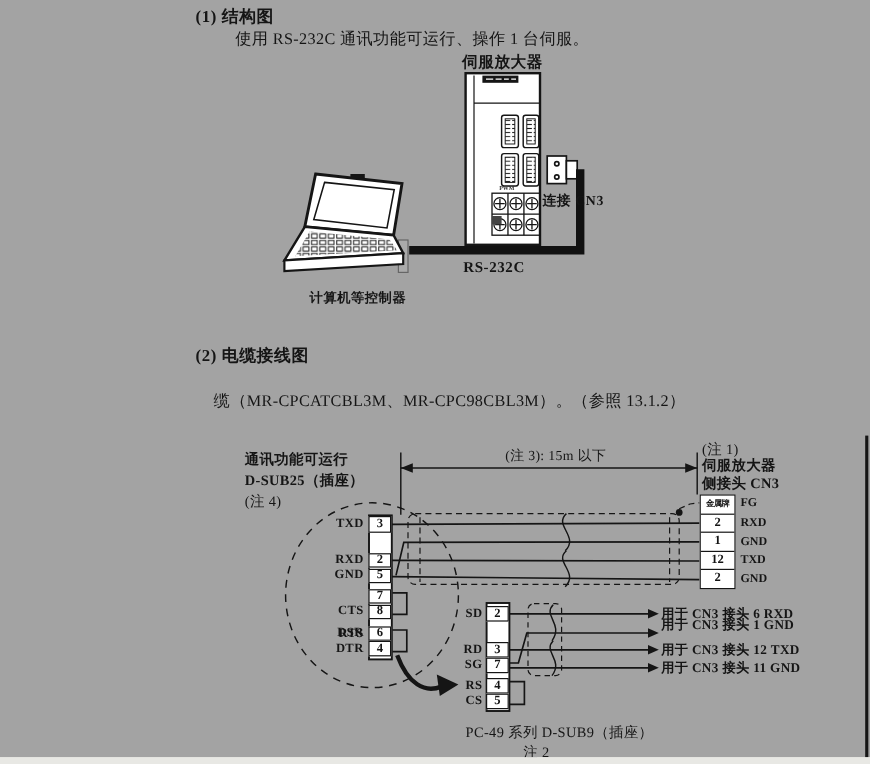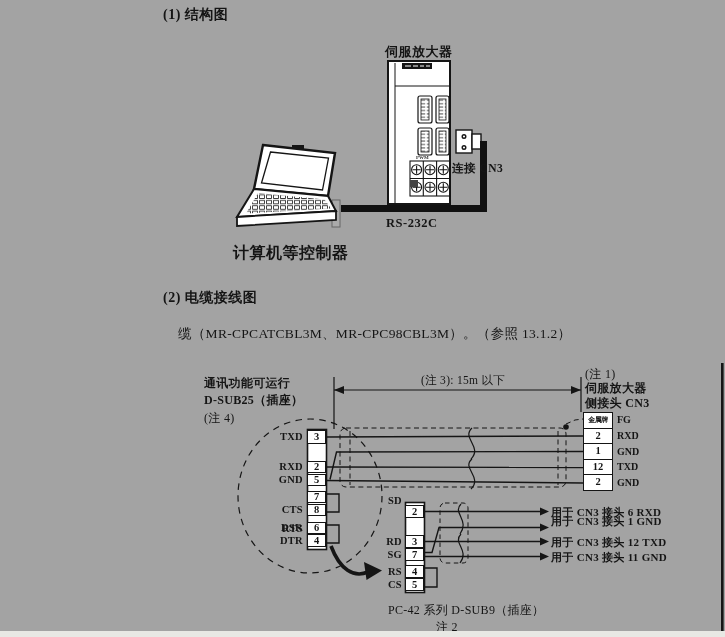"使用 RS-232C 通讯功能可运行、操作 1 台伺服。" div.t { html: none -> <div>使用 RS-232C 通讯功能可运行、操作 1 台伺服。</div> }
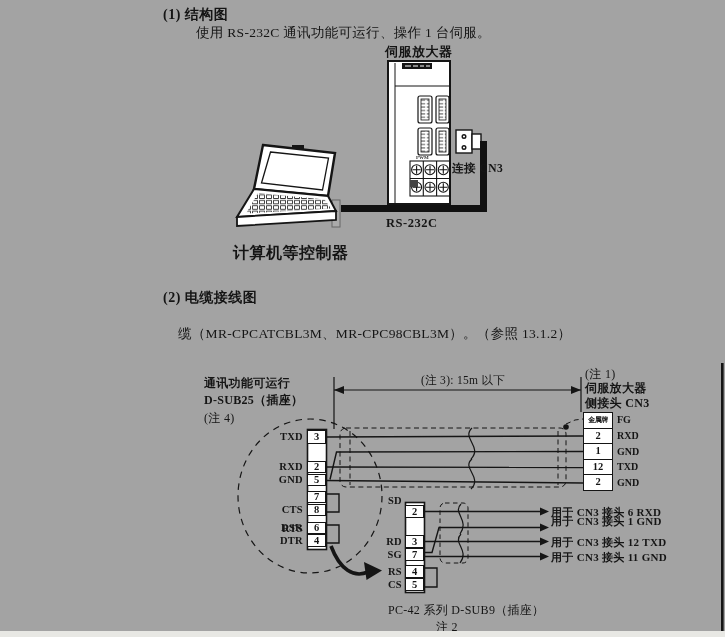"计算机等控制器" div.t { font-size: 16px -> 11px; left: 233px -> 258px }
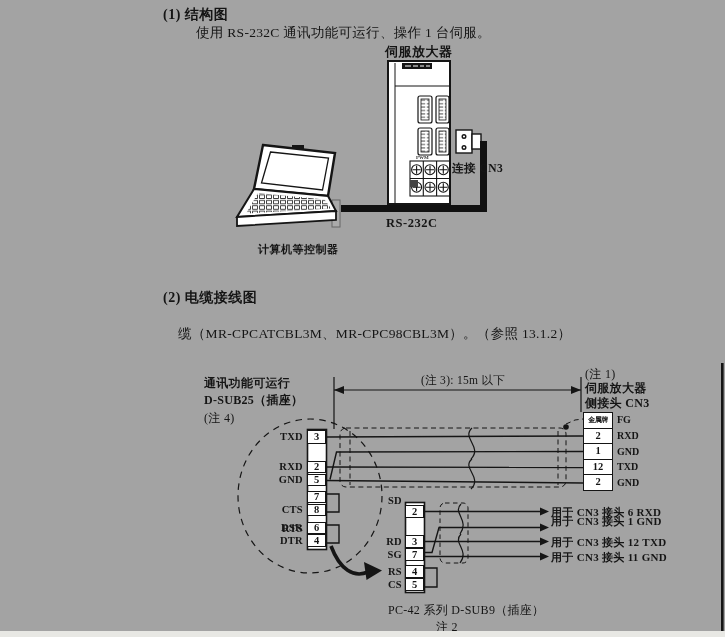"SD" div.pin-label { top: 494px -> 505px }
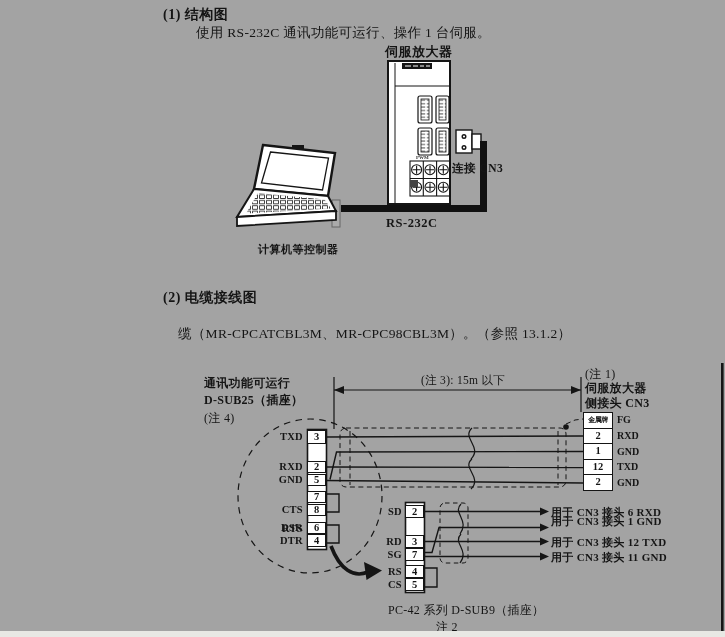"PC-42 系列 D-SUB9（插座）" div.t { text: PC-42 -> PC-49 }
